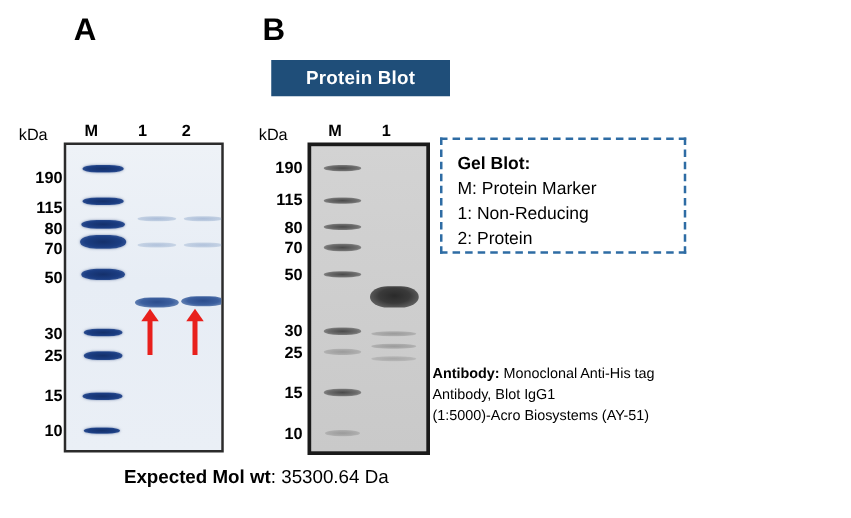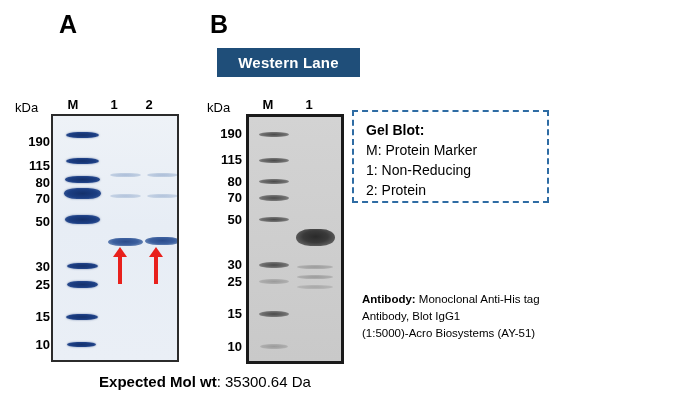"Western Lane" div.banner { text: Western Lane -> Protein Blot }
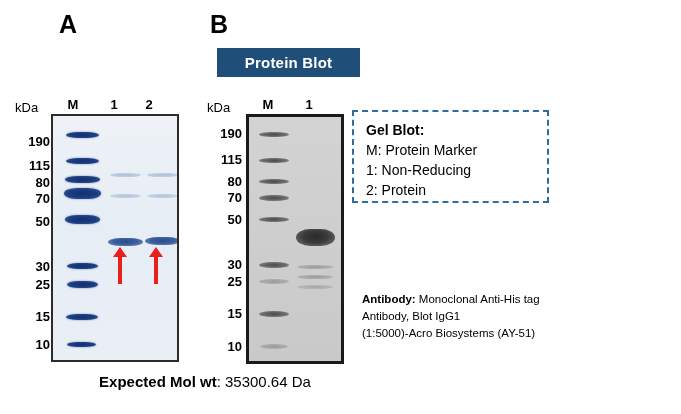"Antibody: Monoclonal Anti-His tag" #antibody-note { margin-left: 16px -> none }
